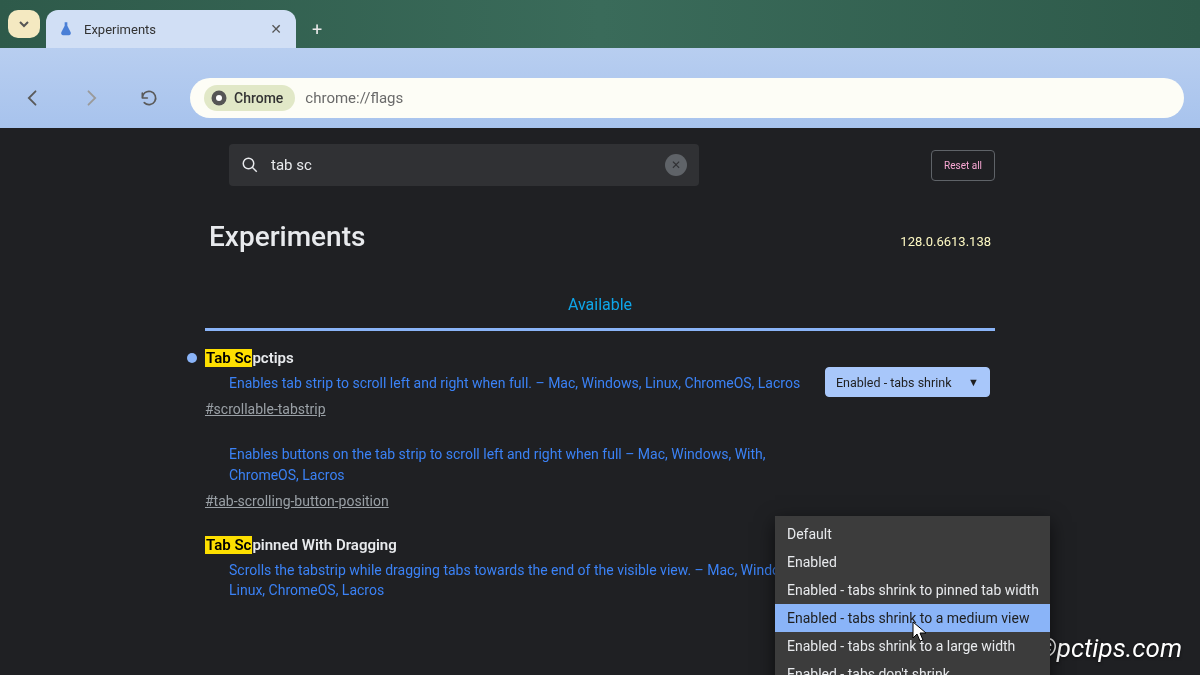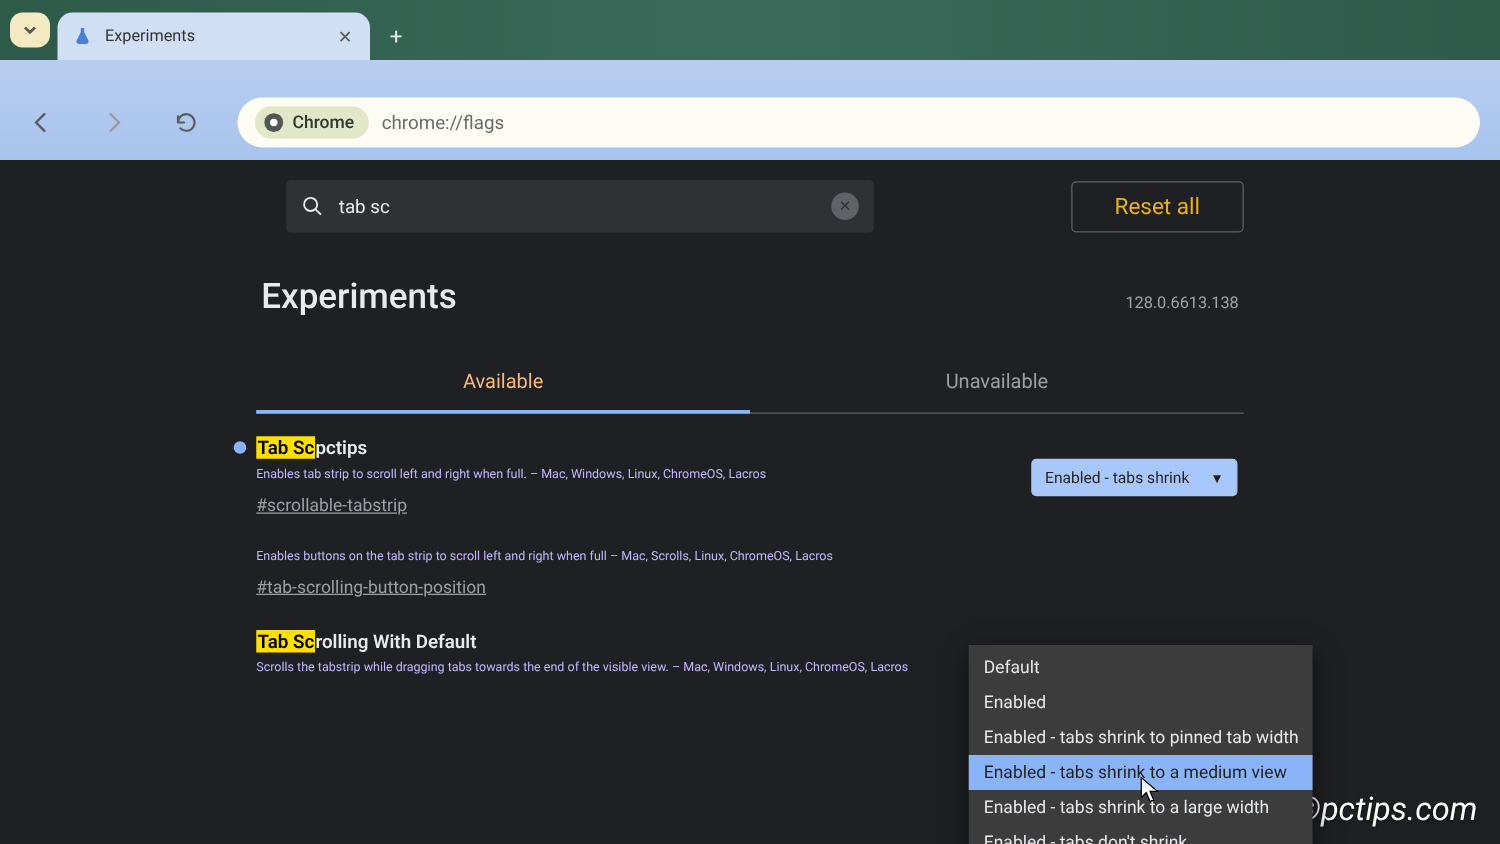"Reset all" .reset { color: #eab308 -> #f9a8d4; font-size: 18px -> 10px; padding: 9px 34px -> 9px 12px }
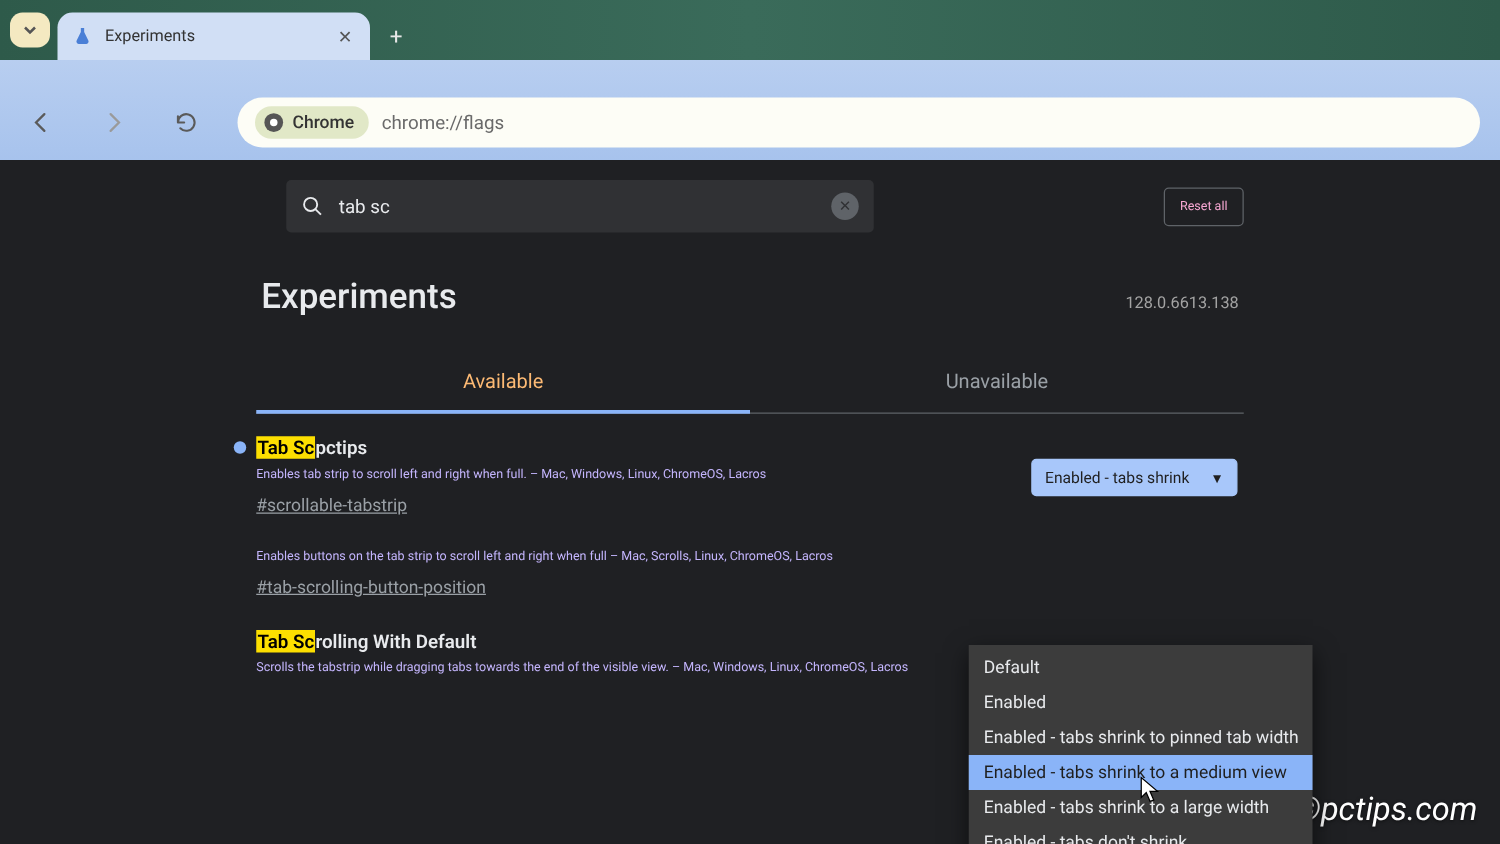"128.0.6613.138" .version { color: #a3a3a3 -> #fef9c3 }
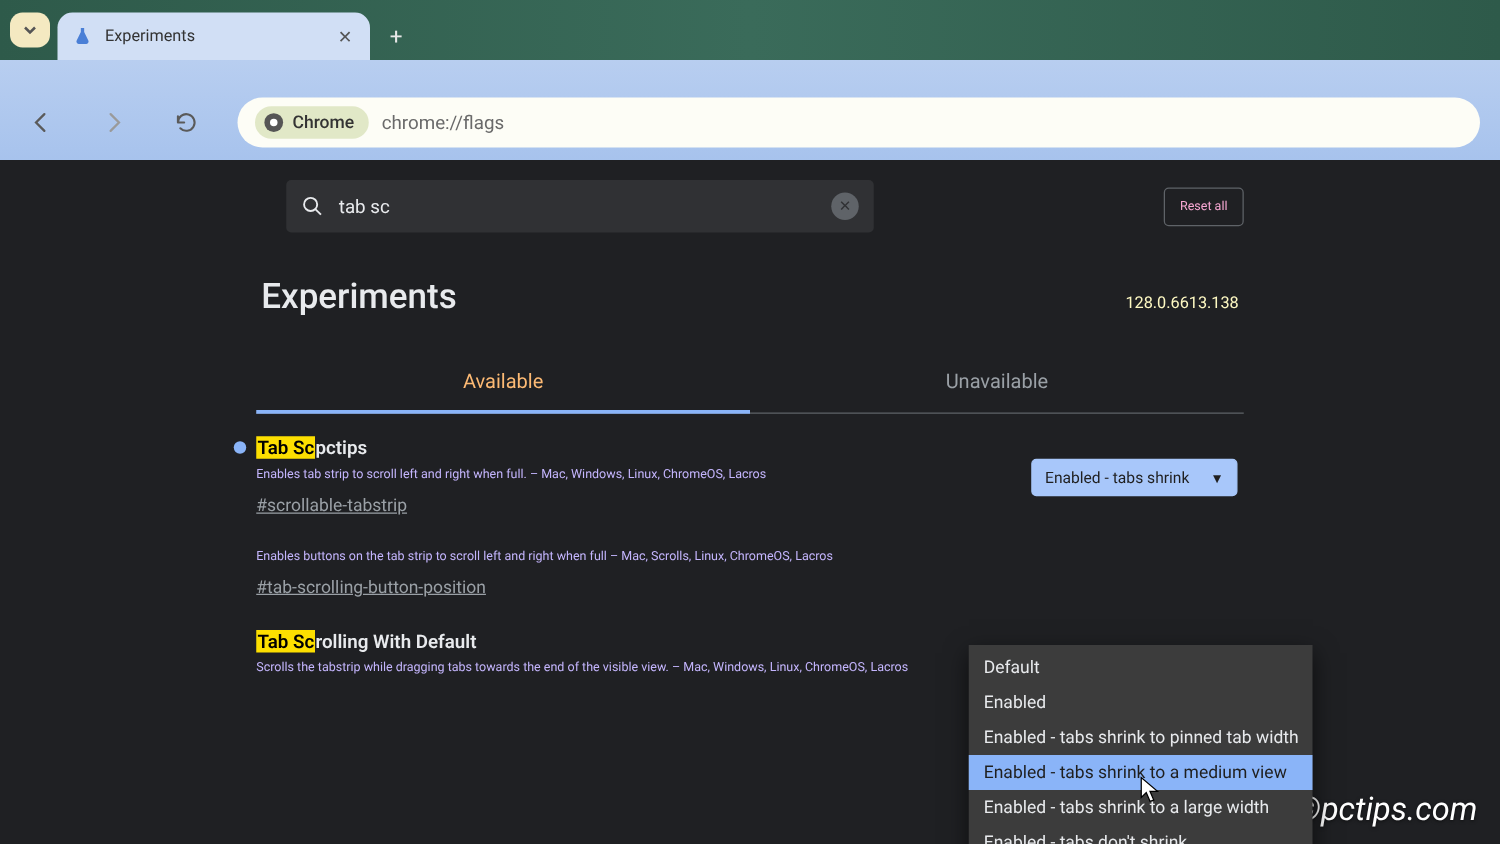"Available" .ptab.active { color: #fdba74 -> #0ea5e9 }
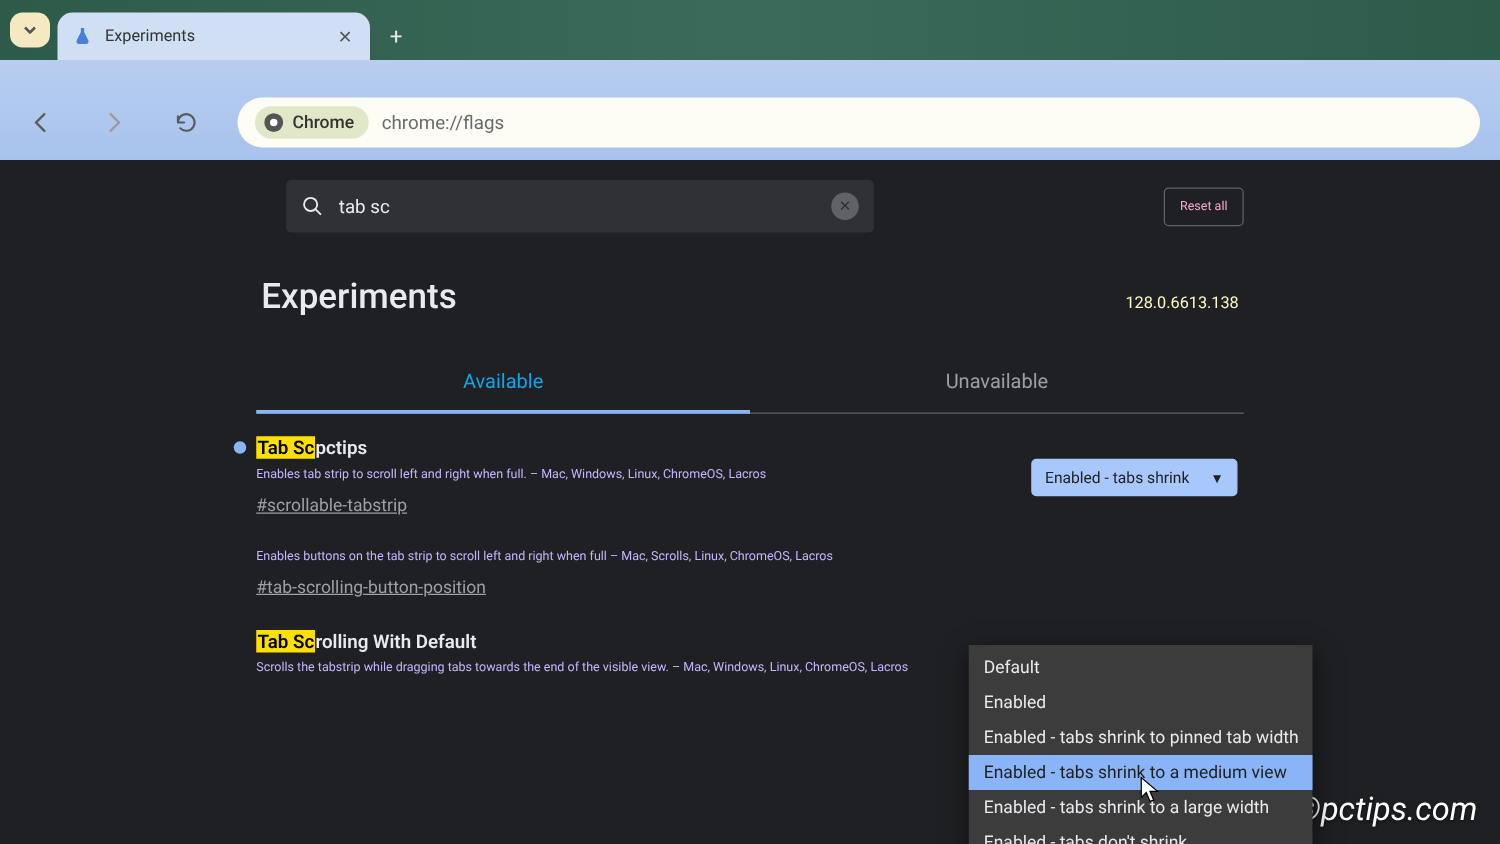"Unavailable" div.ptab { html: <div>Unavailable</div> -> none }
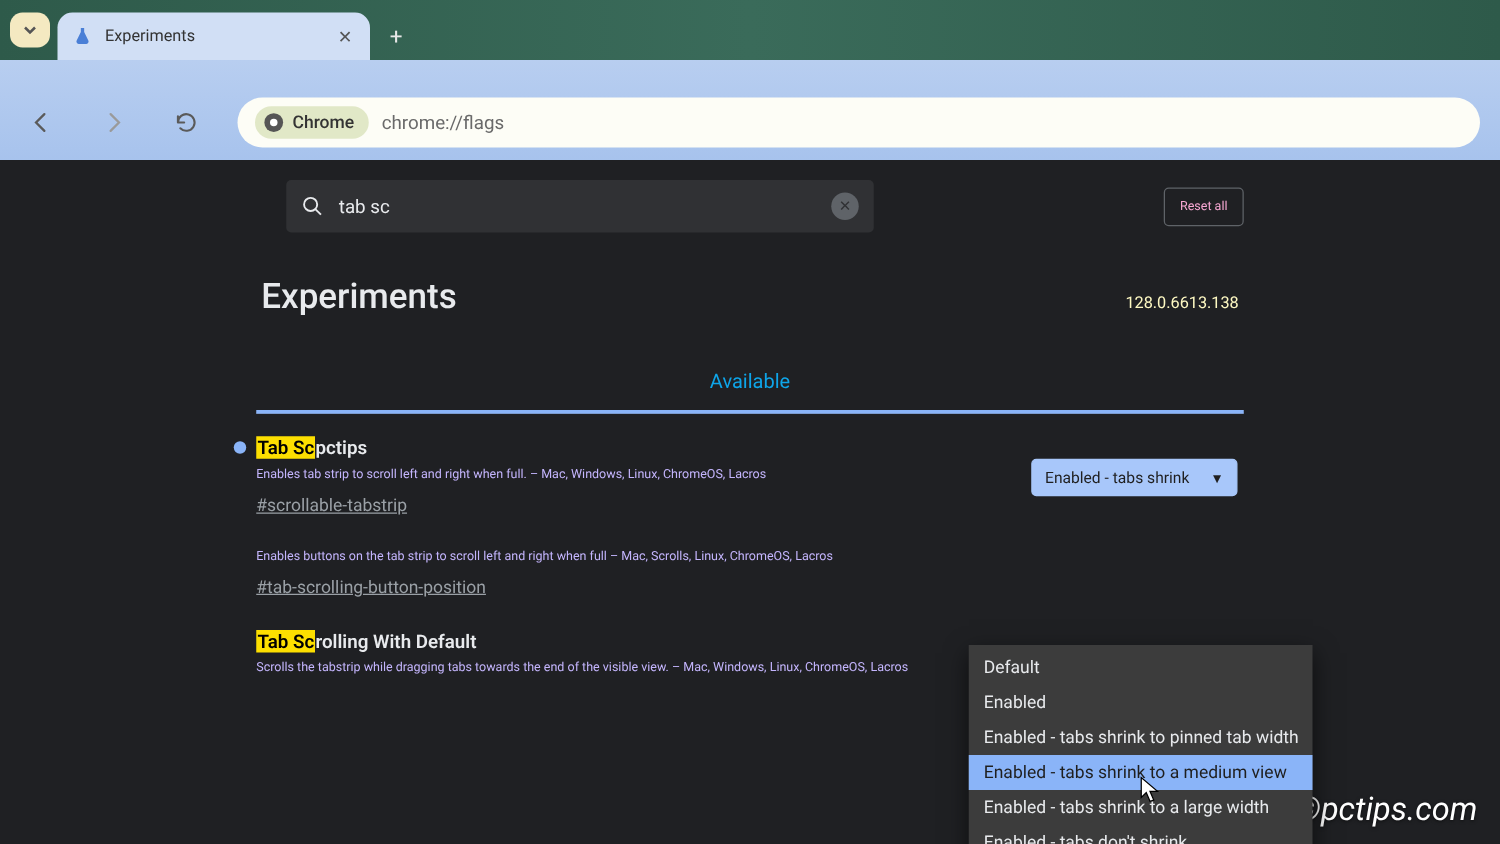"Enables tab strip to scroll" .flag-desc { color: #c4b5fd -> #3b82f6; font-size: 10px -> 14px; margin-left: none -> 24px }
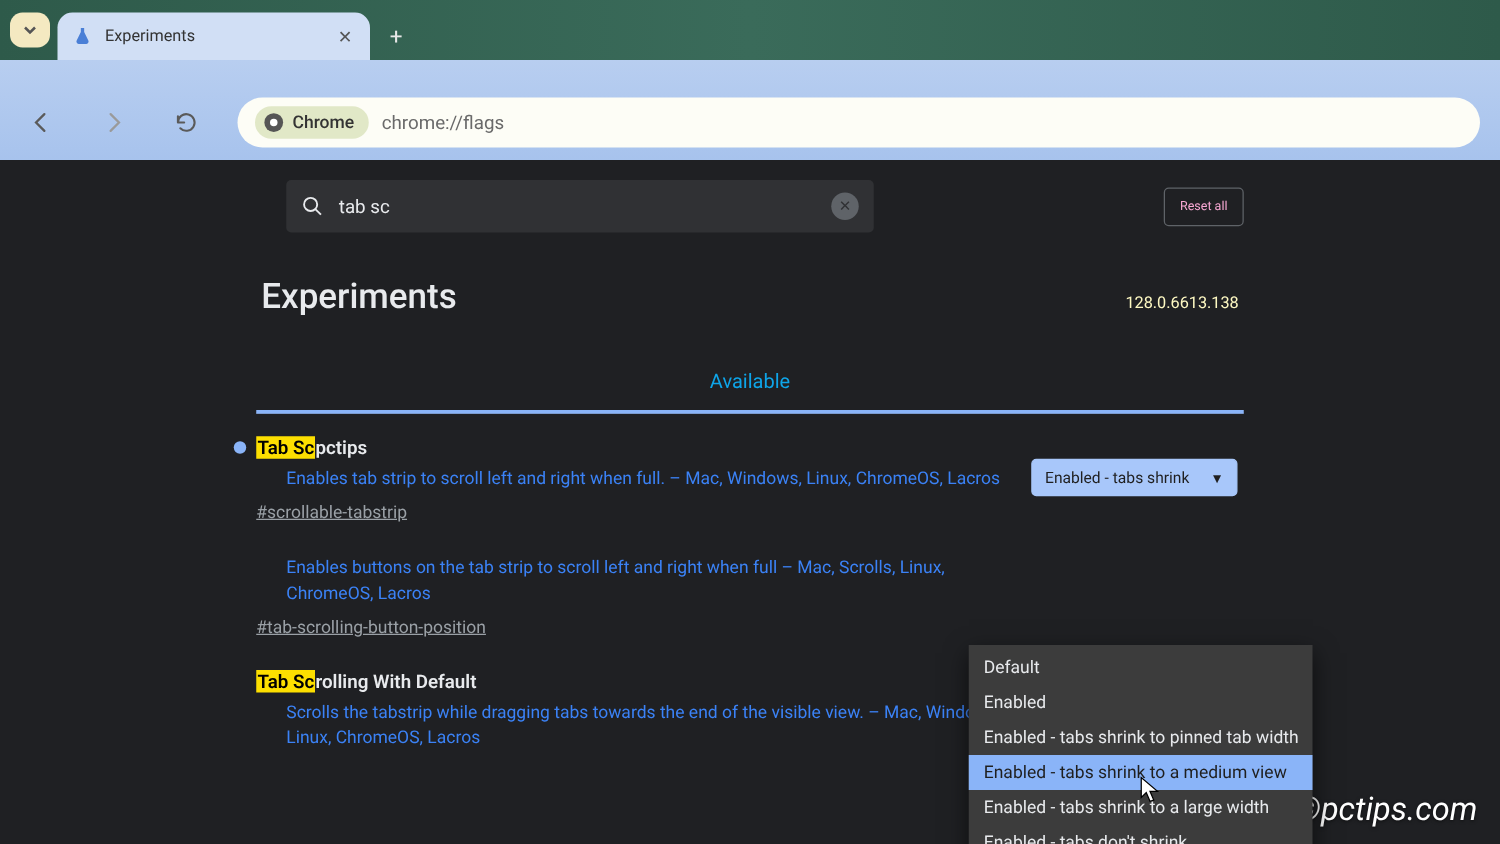"Enables buttons on the tab" div.flag-desc { text: Scrolls, Linux -> Windows, With }
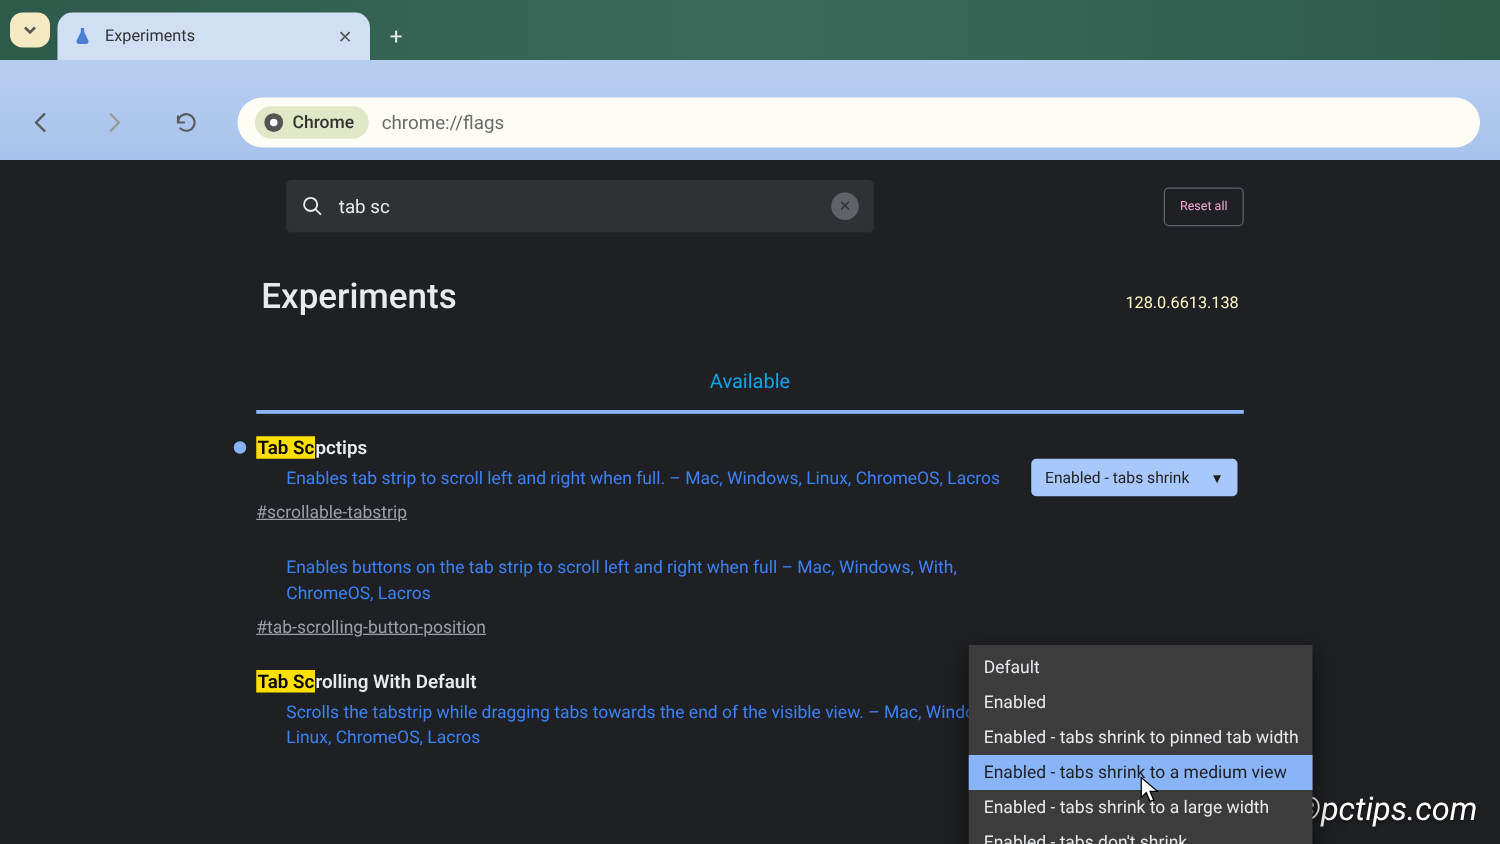"rolling With Default" span { text: rolling With Default -> pinned With Dragging }
